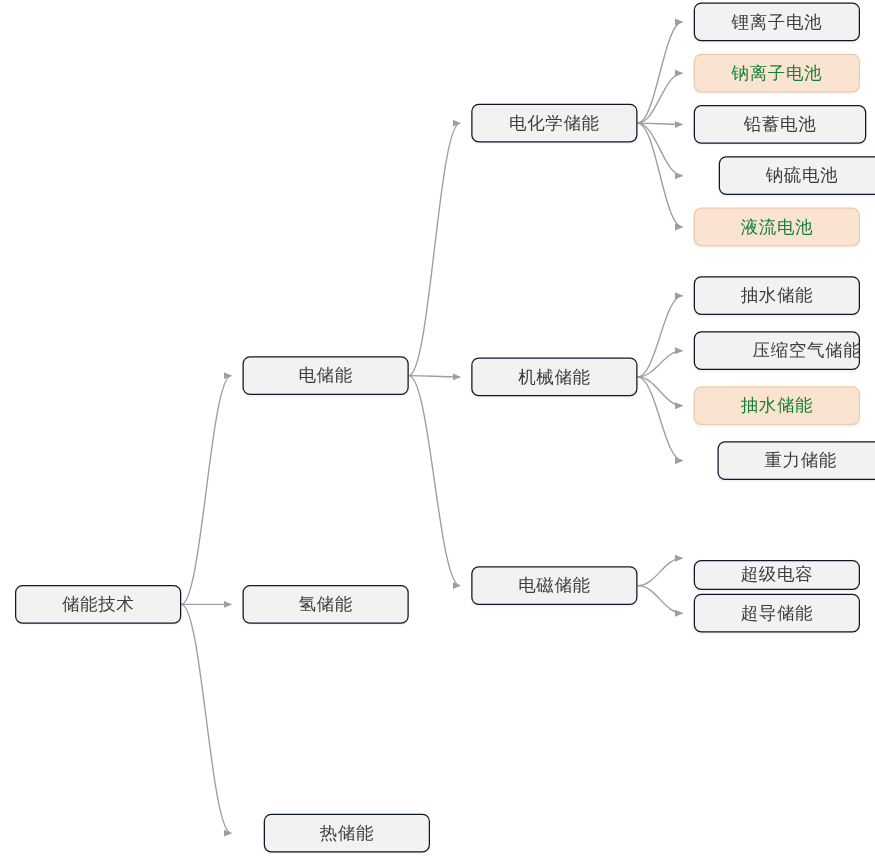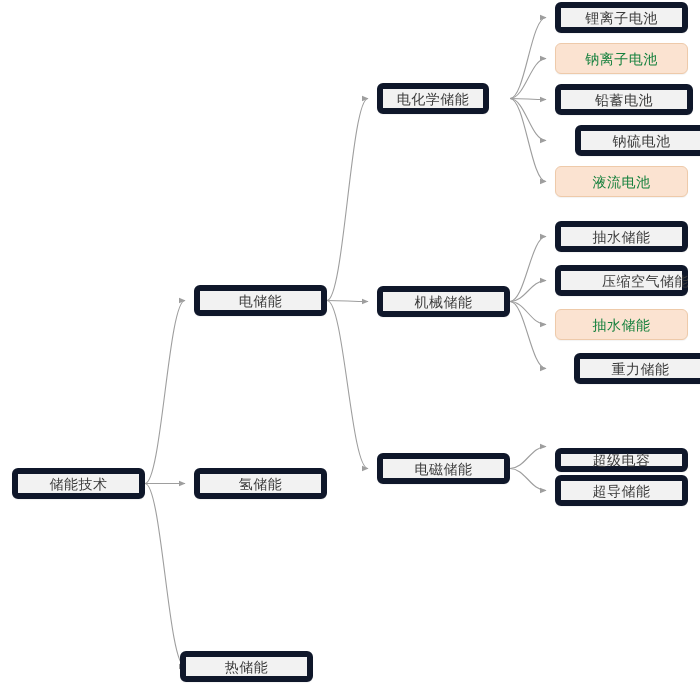"锂离子电池" .node { border: 6px solid #0f172a -> 1px solid #0f172a }
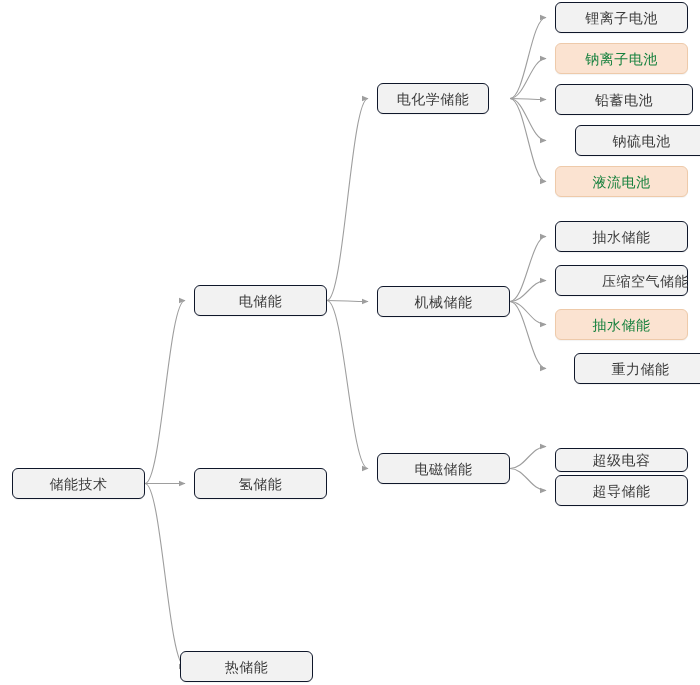"电化学储能" div.node { width: 112px -> 133px }
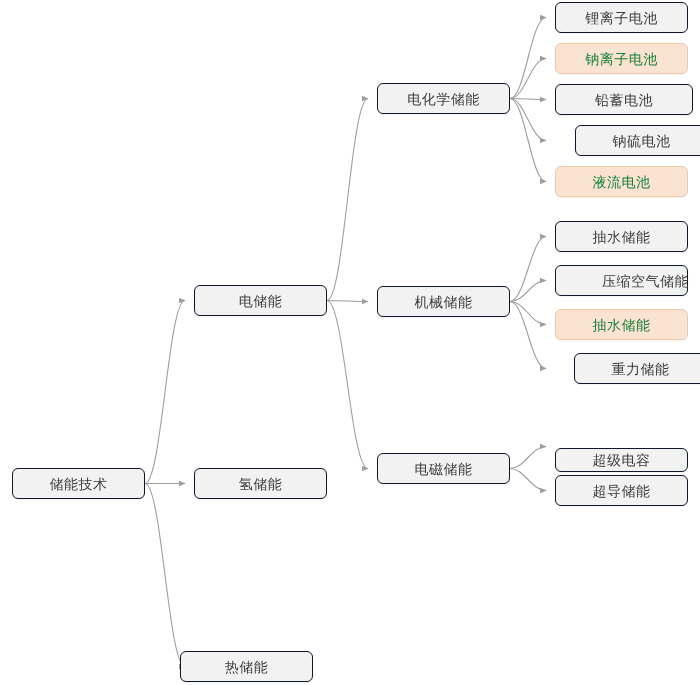"热储能" div.node { left: 180px -> 211px }
